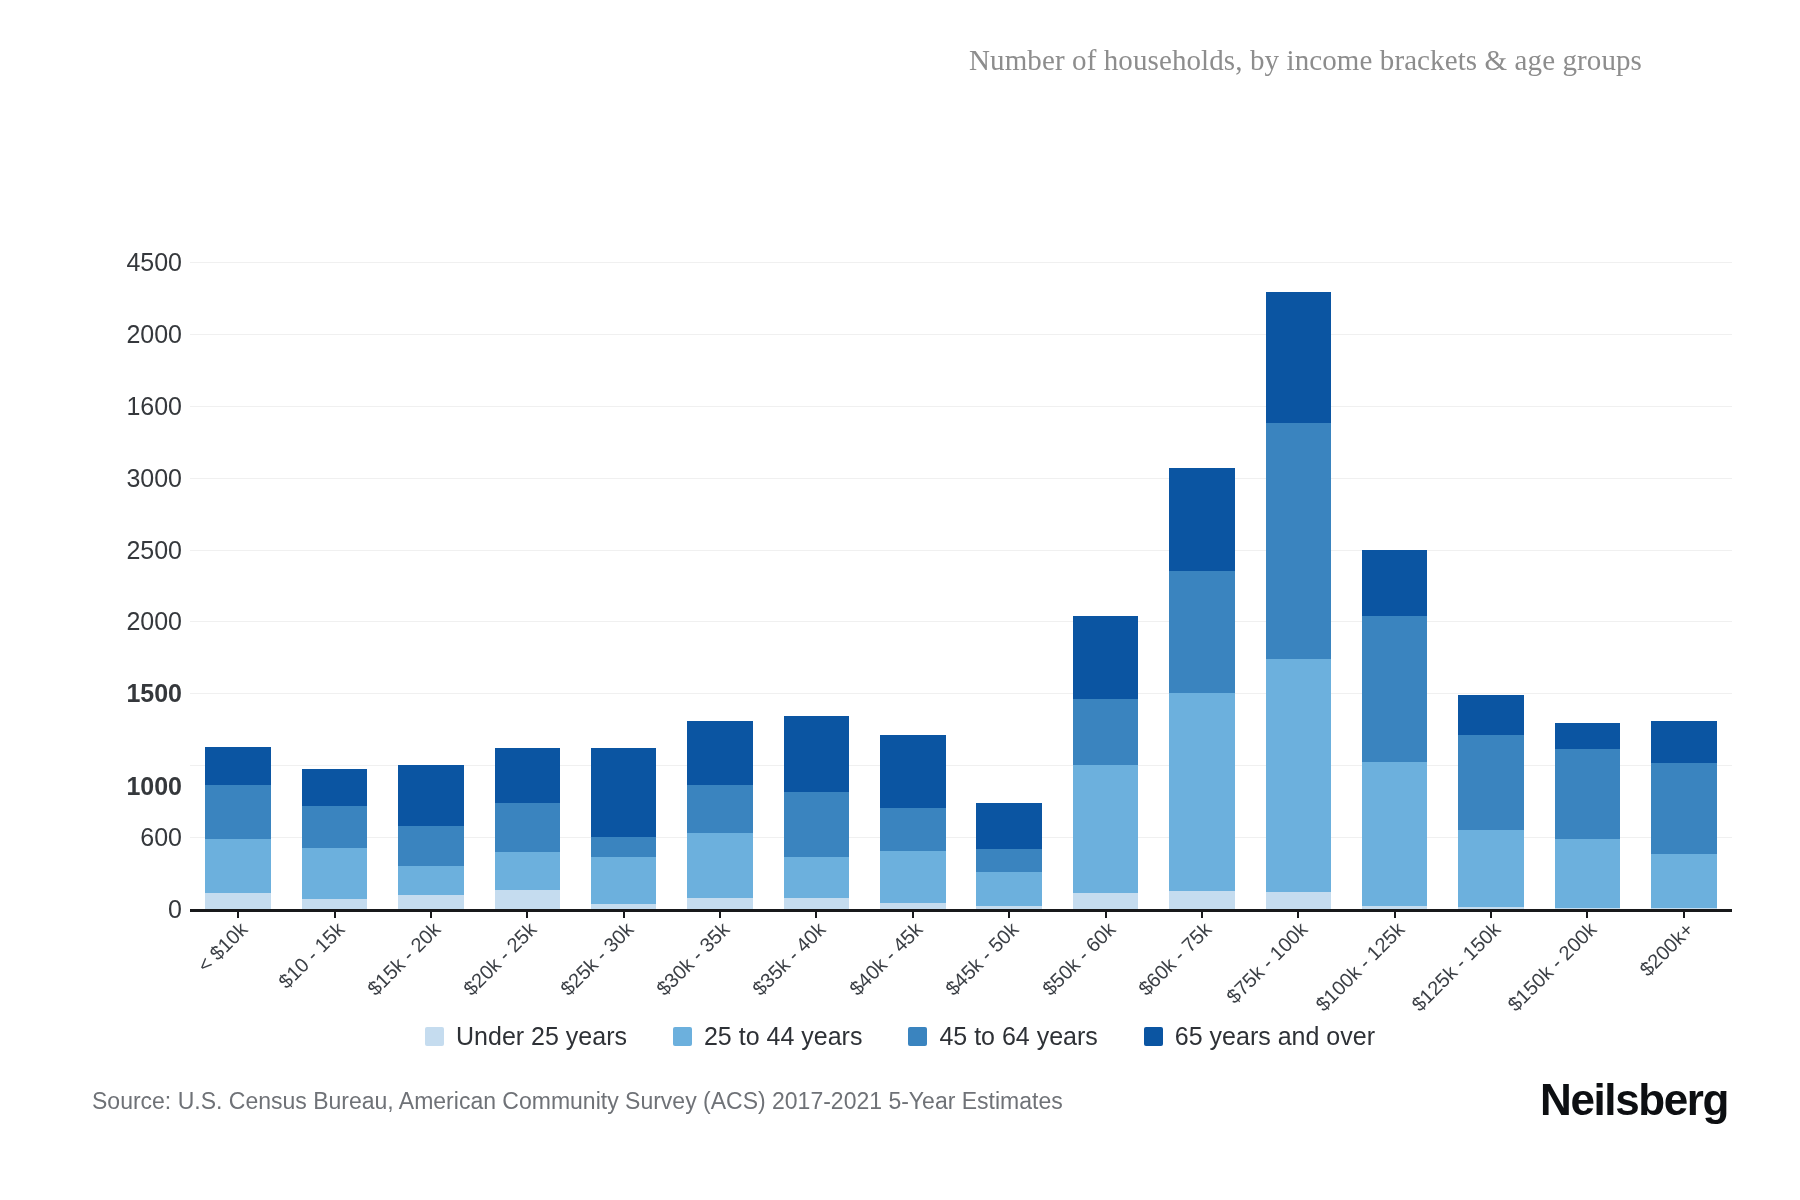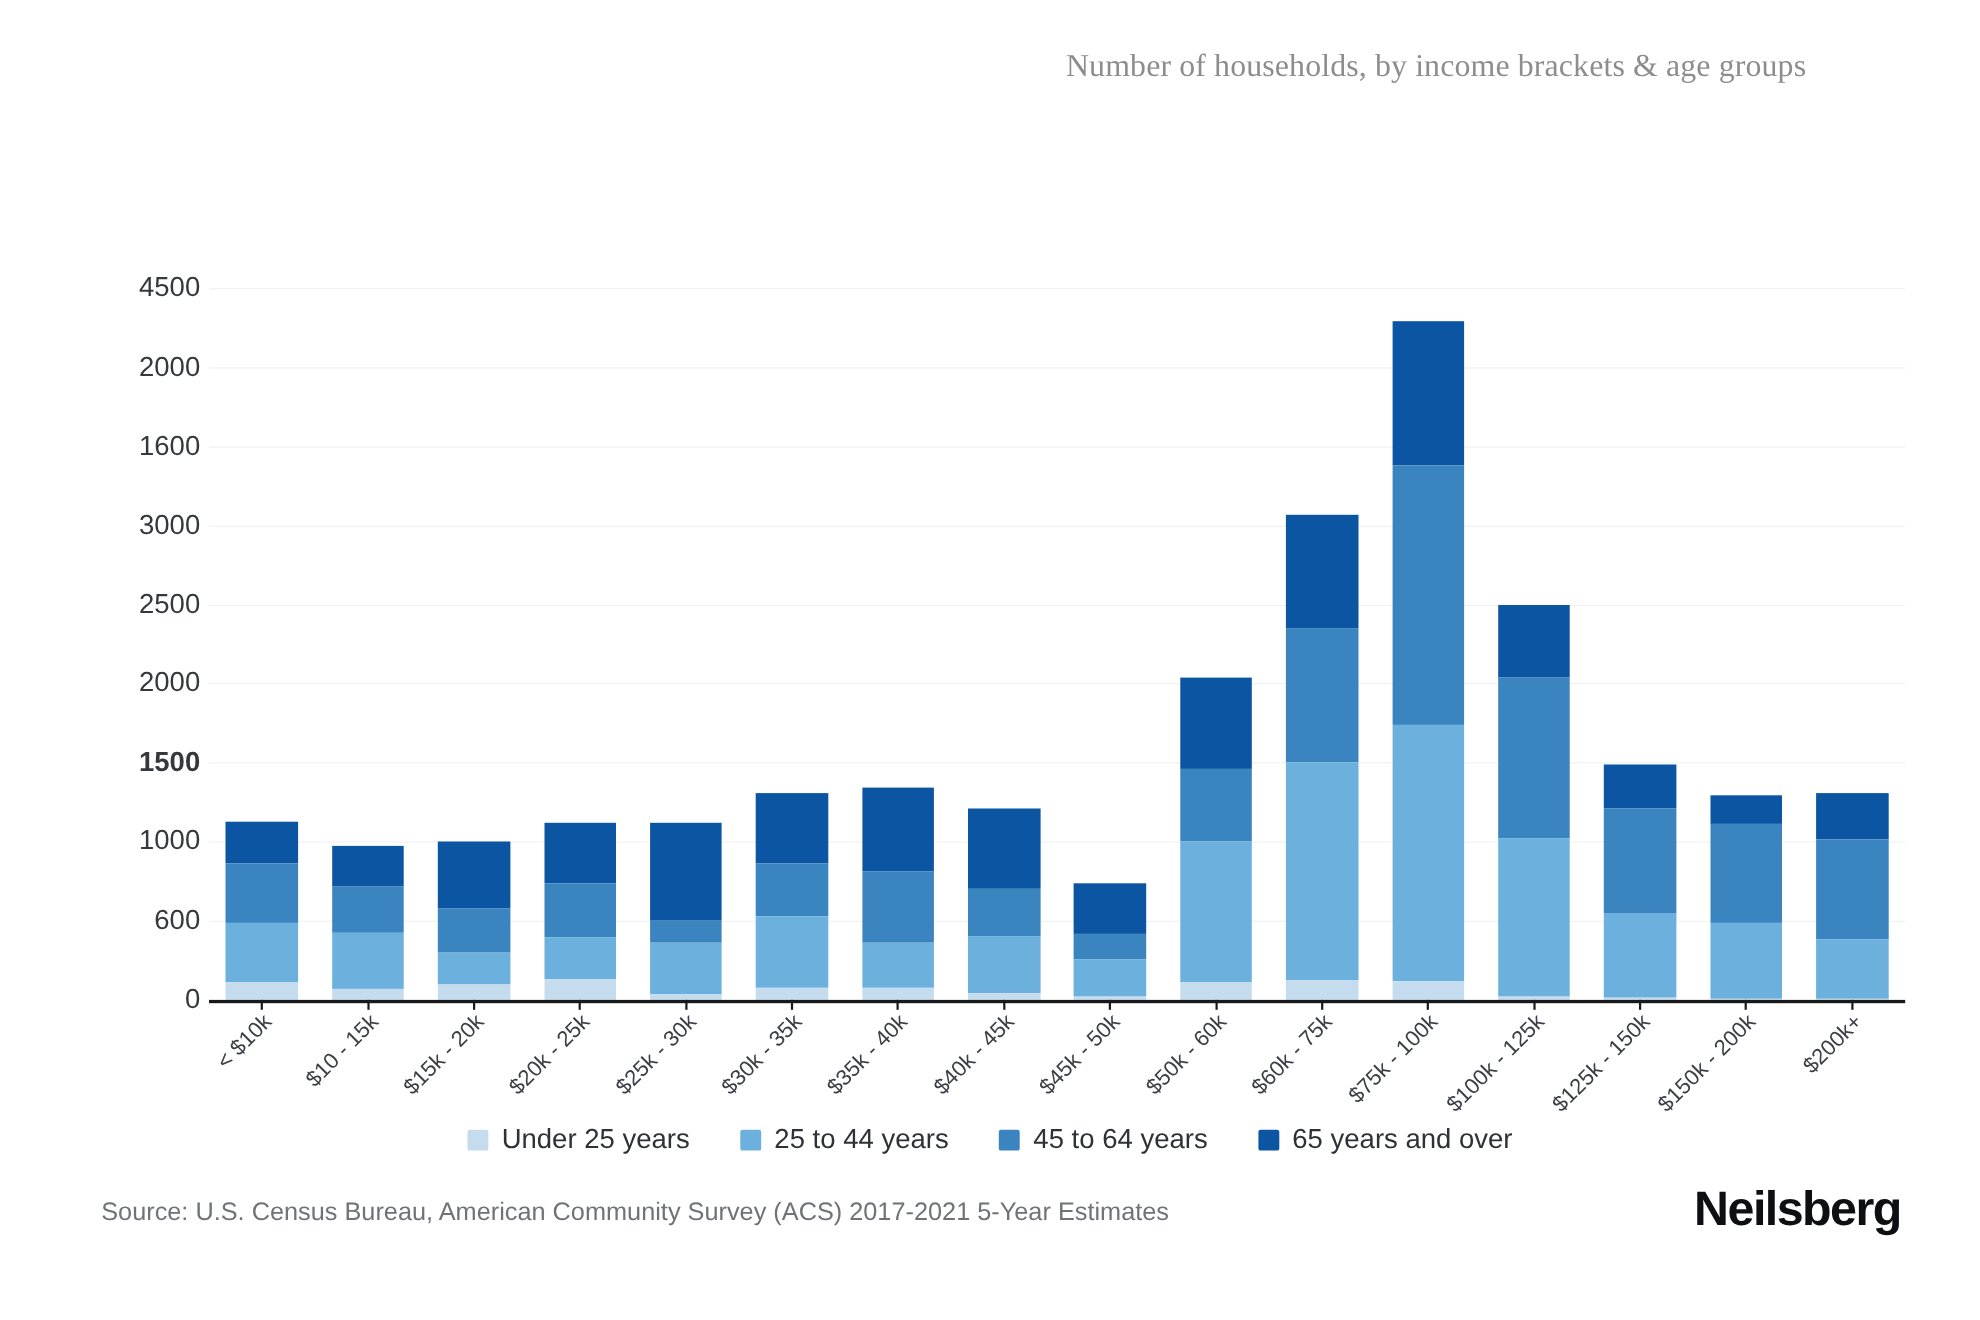"1000" div.y-tick-label { font-weight: none -> bold; top: 502px -> 524px }
